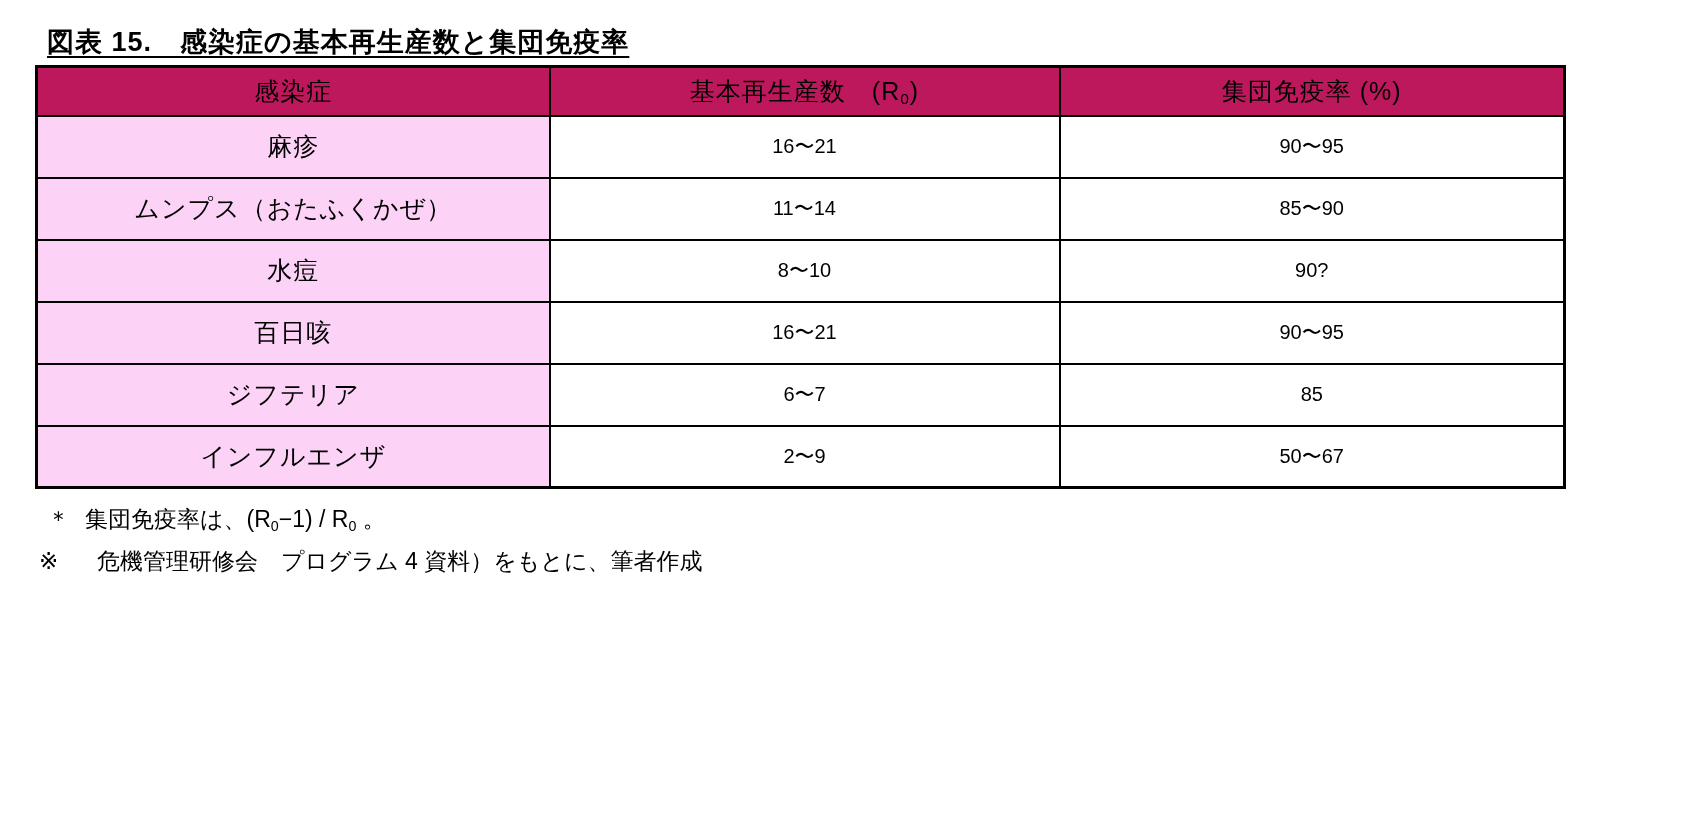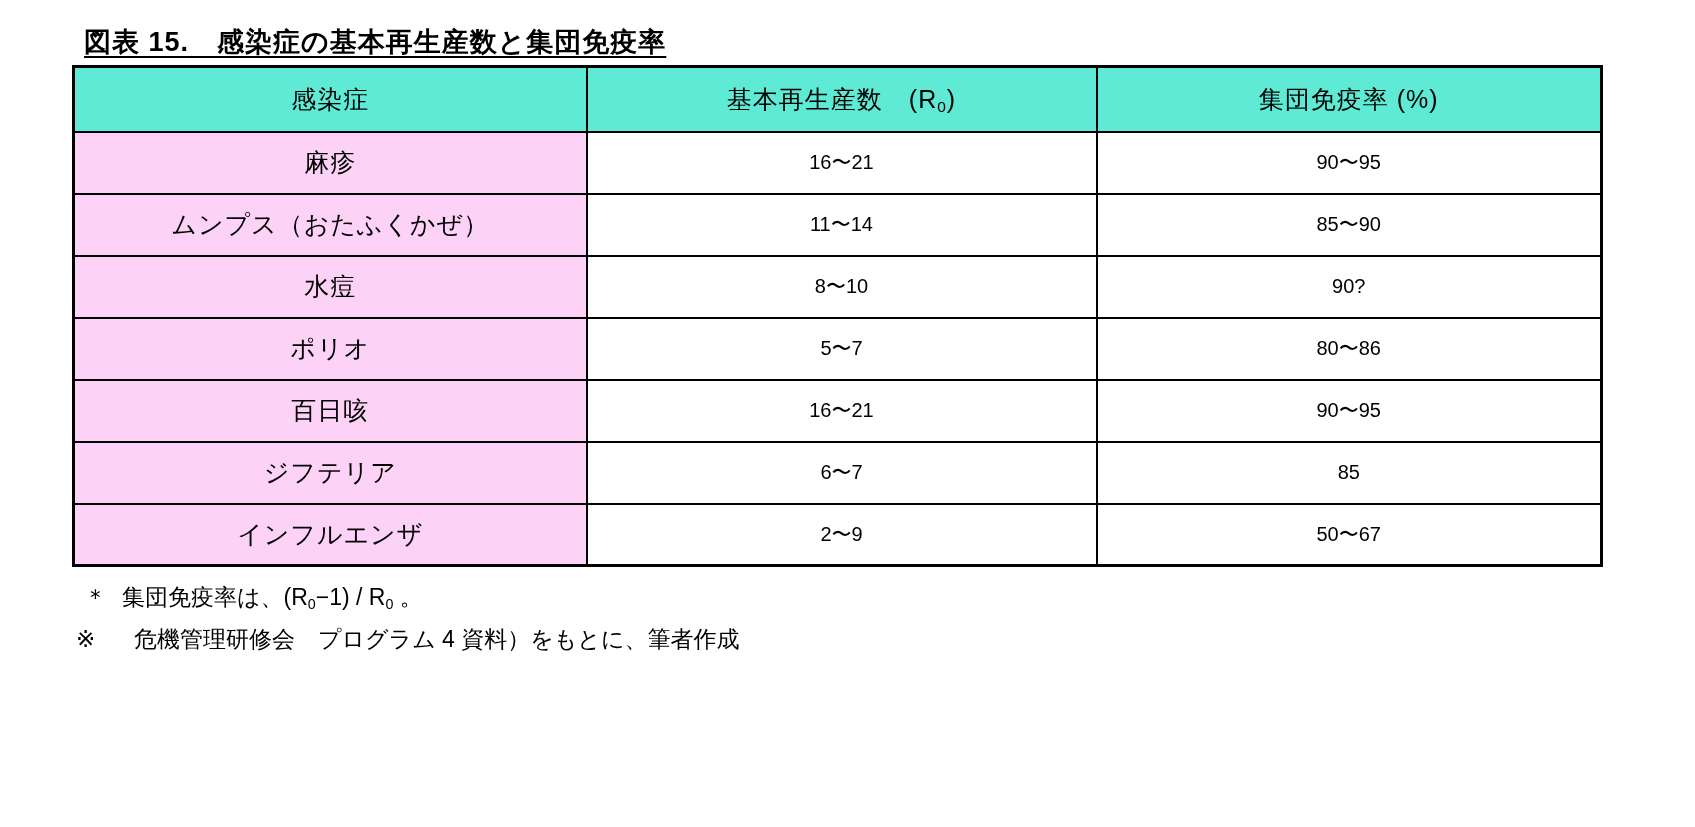"図表 15. 感染症の基本再生産数と集団免疫率" .page { padding: 24px 0 0 72px -> 24px 0 0 35px }
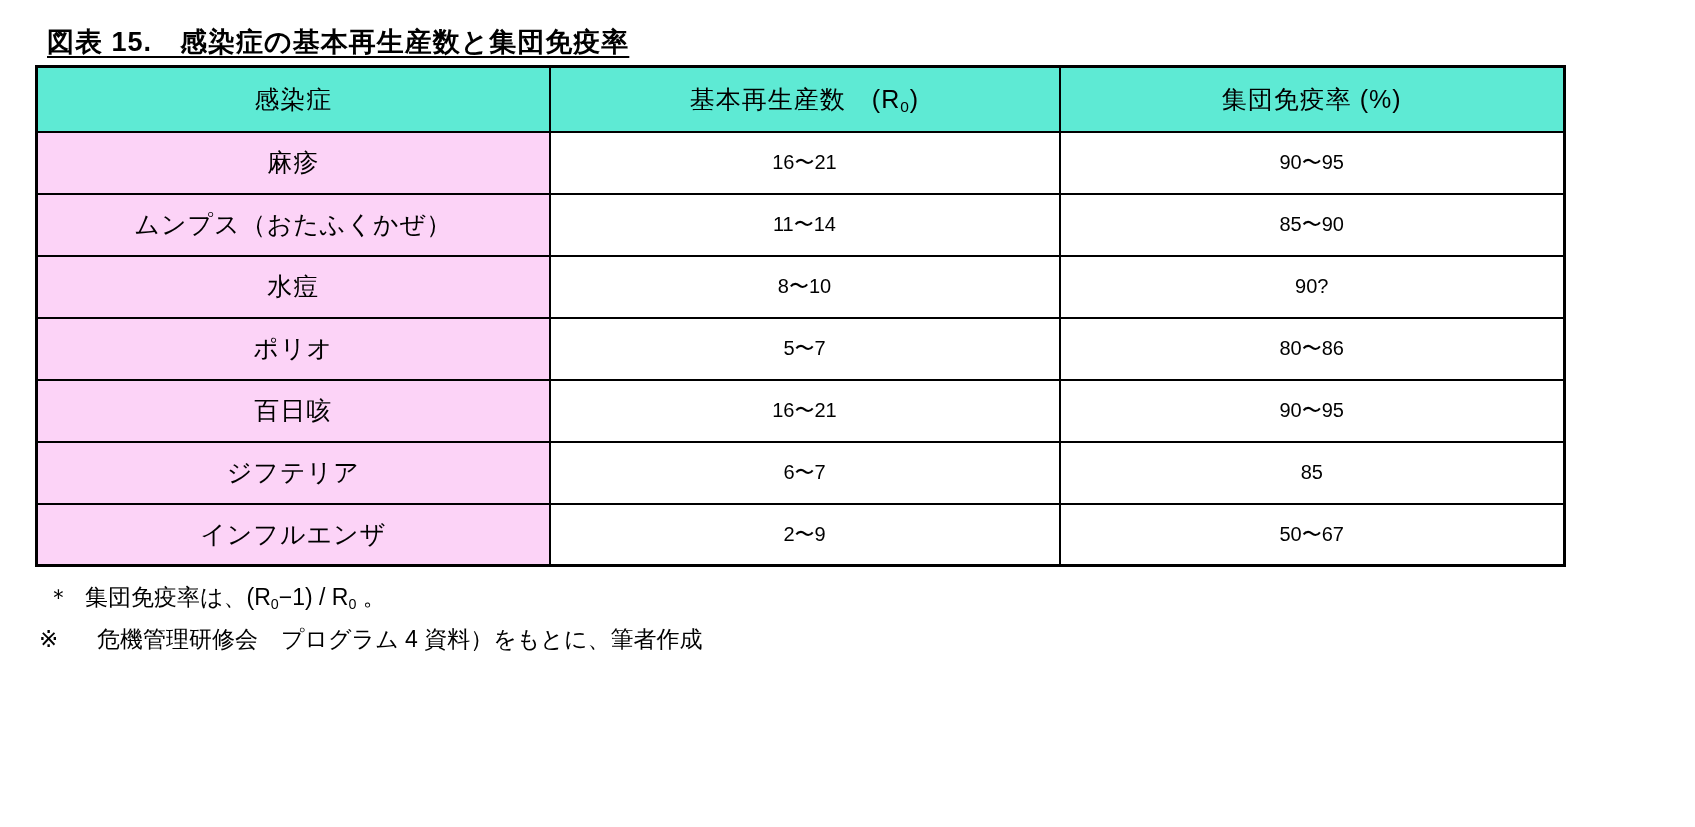"感染症" table.r0-table th { background: #5eead4 -> #be185d; height: 65px -> 49px }
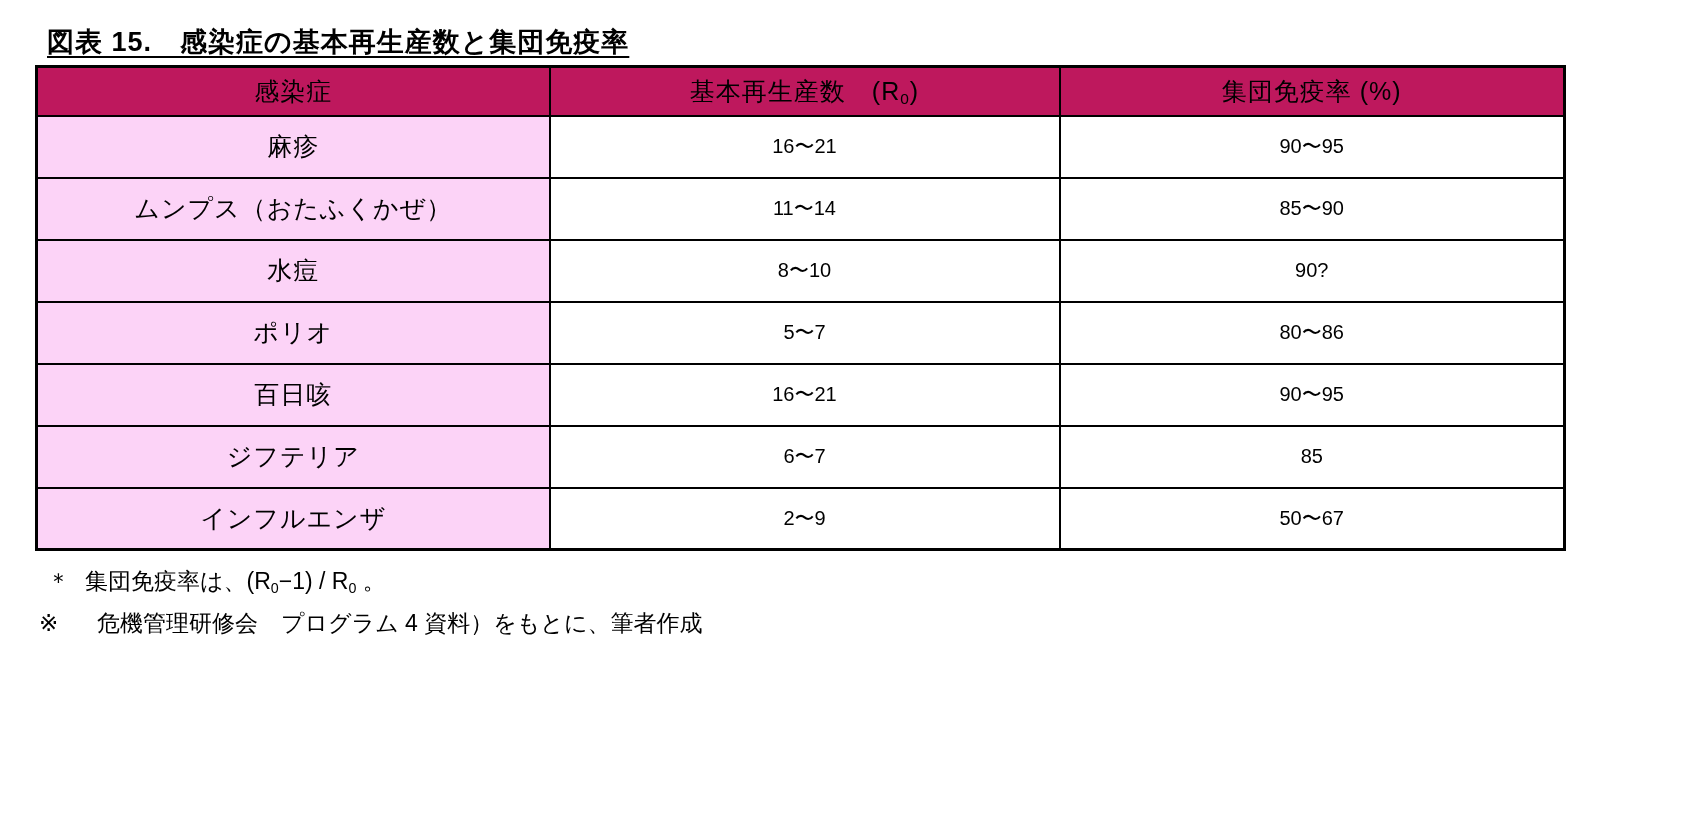"ポリオ" tr { html: <tr> <td>ポリオ</td> <td>5〜7</td> <td>80〜86</td> </tr> -> none }
